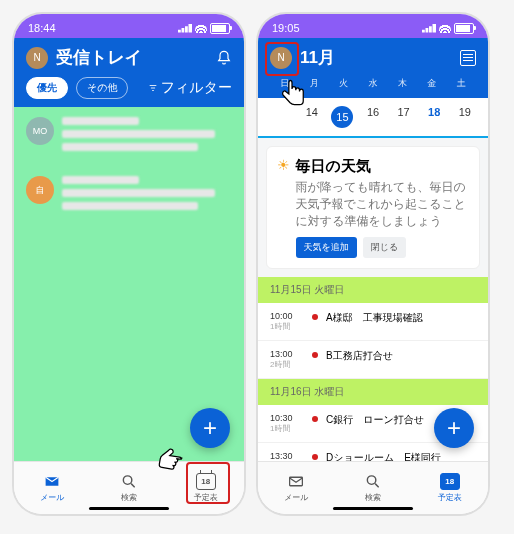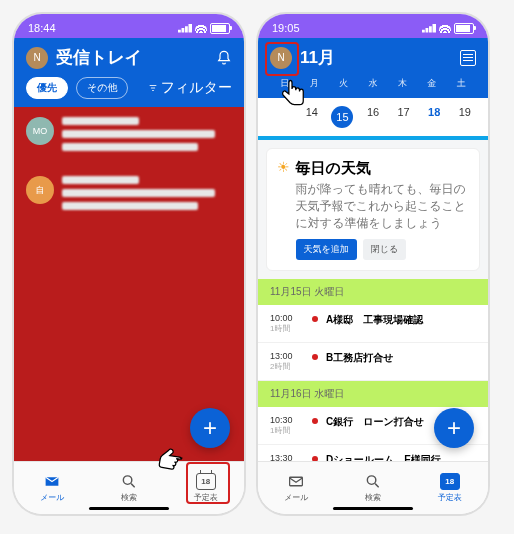"14" .dates { border-bottom: 4px solid #0ea5e9 -> 2px solid #0ea5e9 }
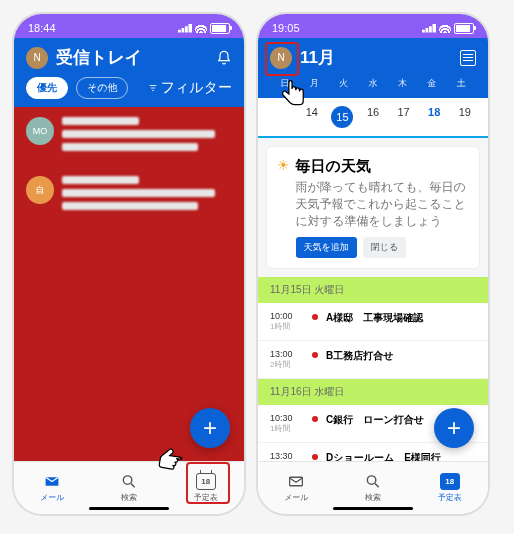"MO" .list { background: #b91c1c -> #86efac }
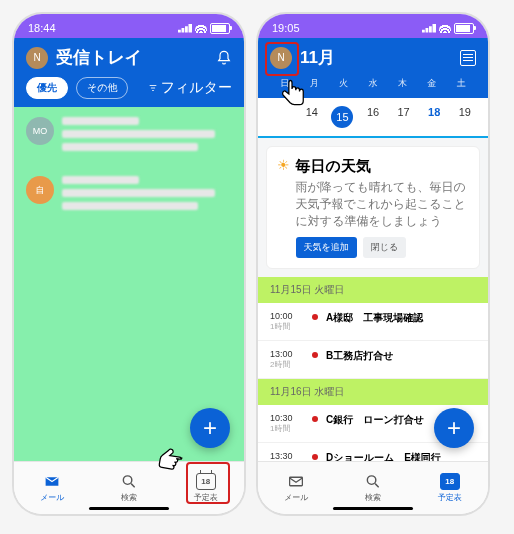"A様邸 工事現場確認" .etitle { font-weight: 700 -> 400 }
